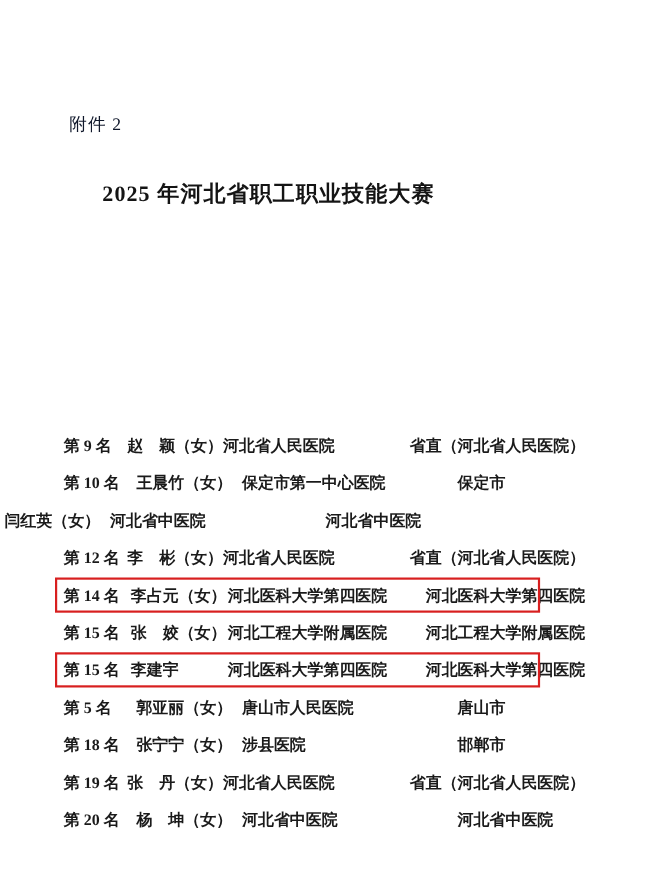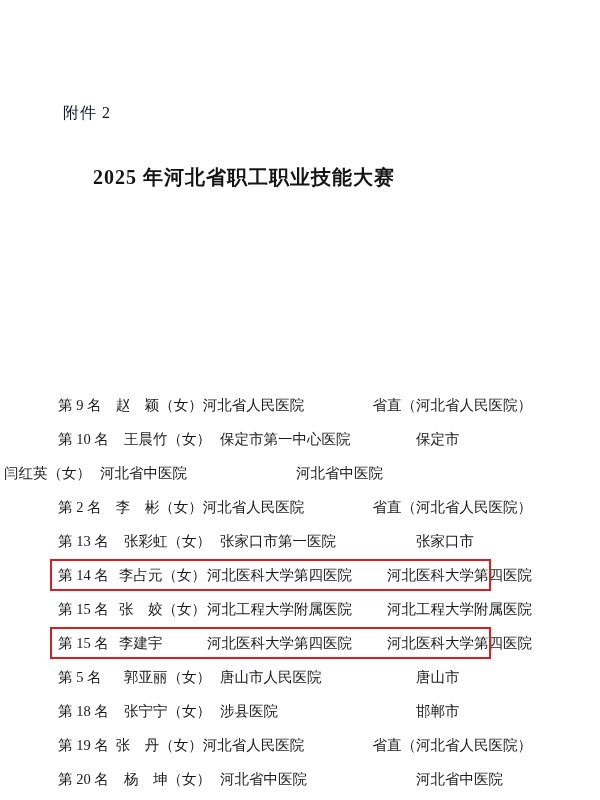"第 9 名" .list { font-weight: none -> bold }
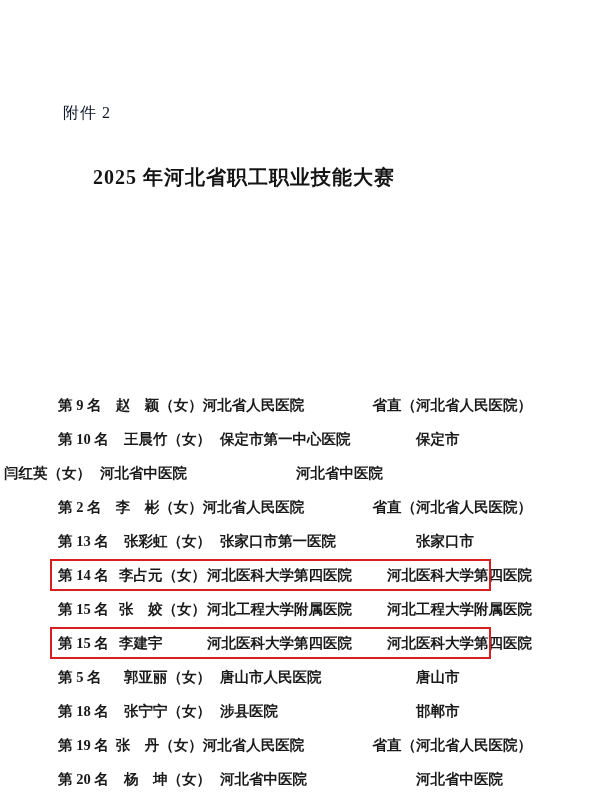"第 2 名" div.c-rank { text: 2 -> 12 }
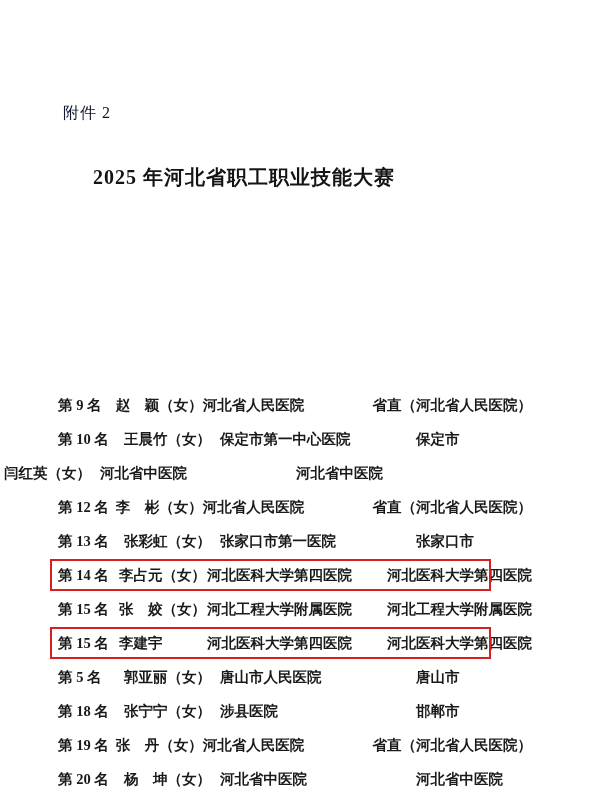"第 13 名" div.row { html: <div> <div>第 13 名</div> <div>张彩虹（女）</div> <div>张家口市第一医院</div> <div>张家口市</div> </div> -> none }
